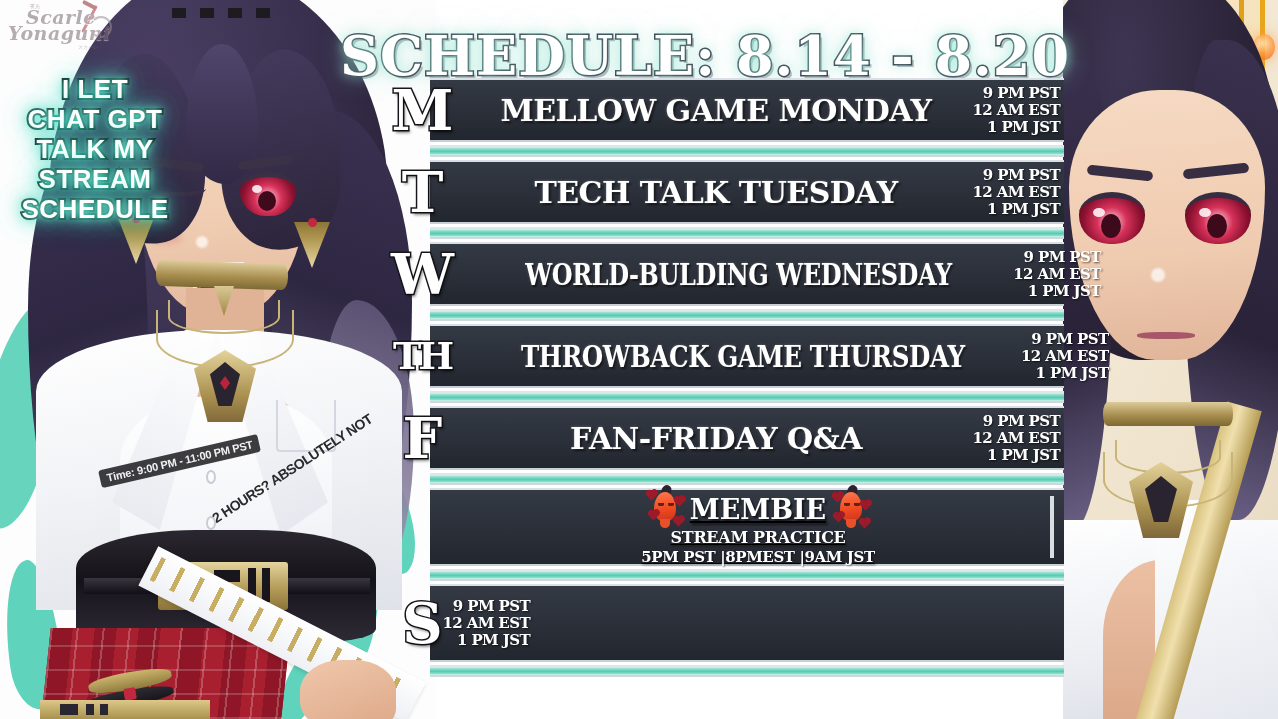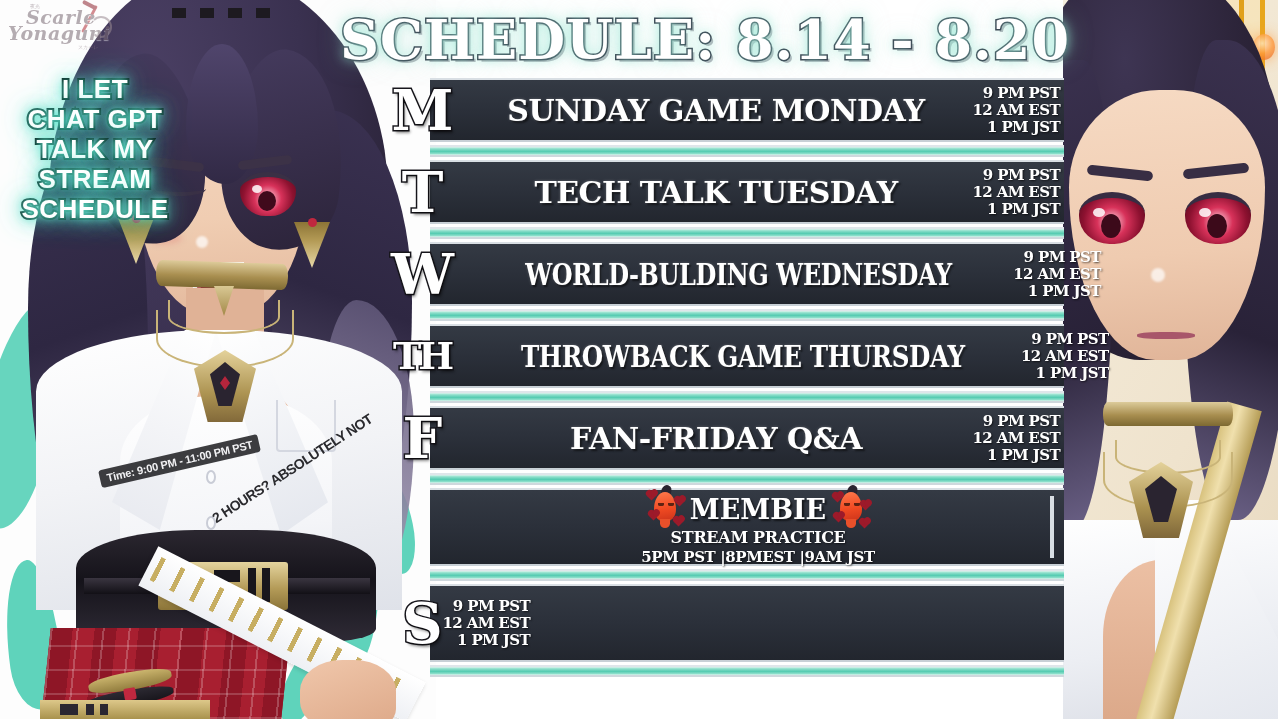"SCHEDULE: 8.14 - 8.20" .title { margin-top: none -> 16px }
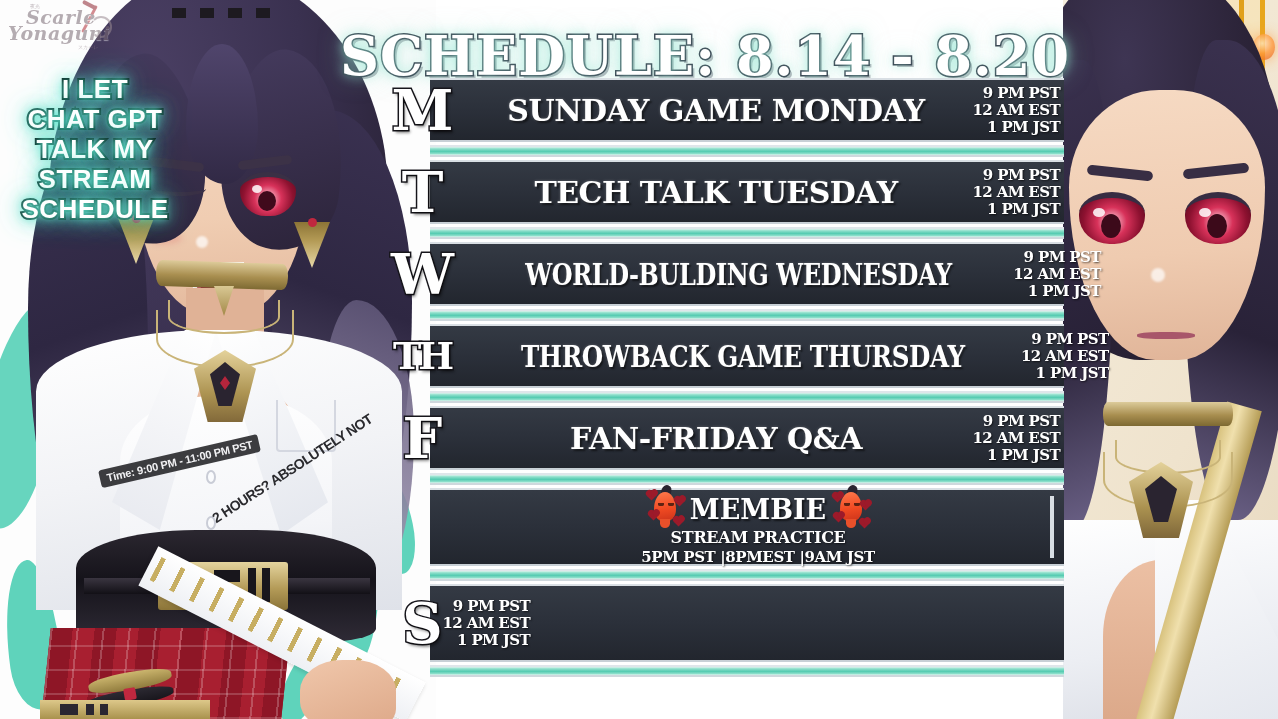"SUNDAY GAME MONDAY" div.ev { text: SUNDAY -> MELLOW }
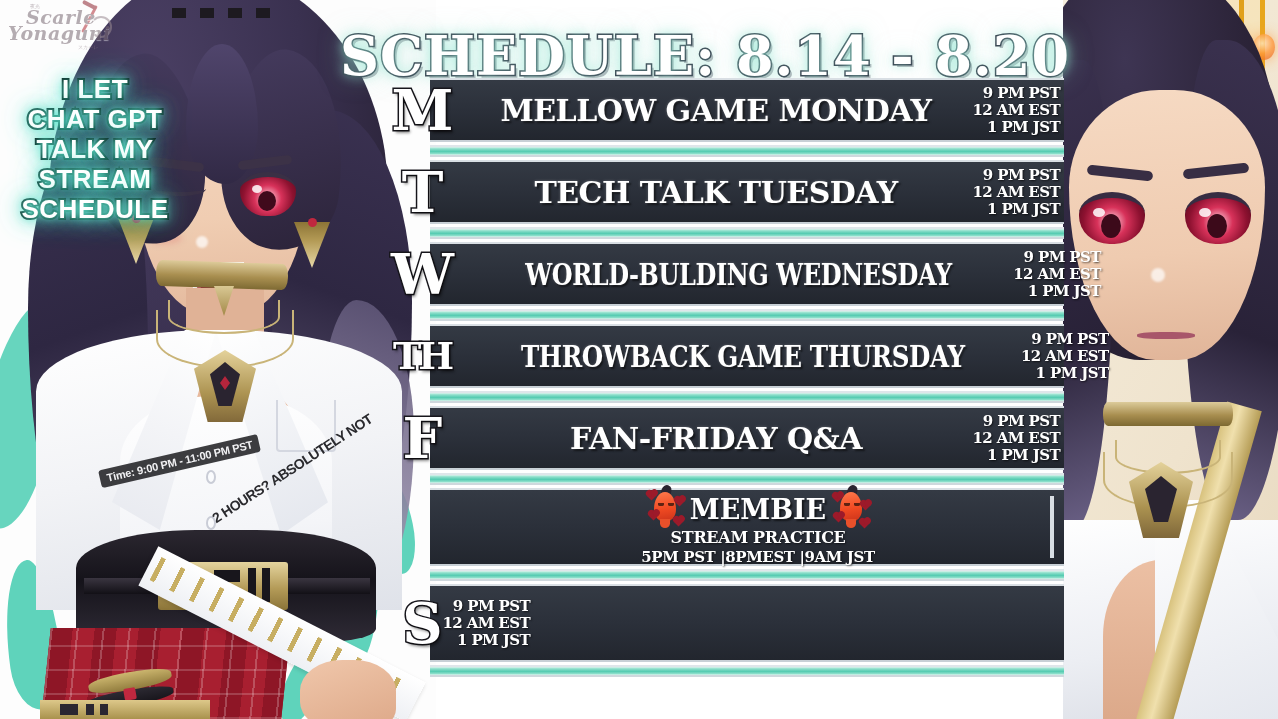"MEMBIE" .sat { text-decoration: none -> underline }
